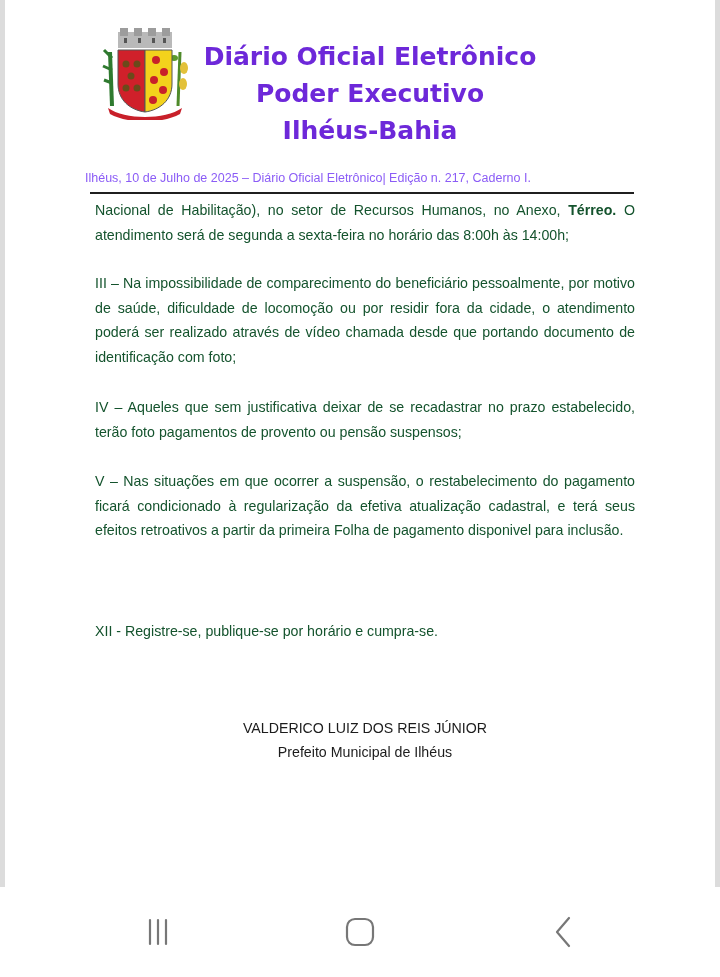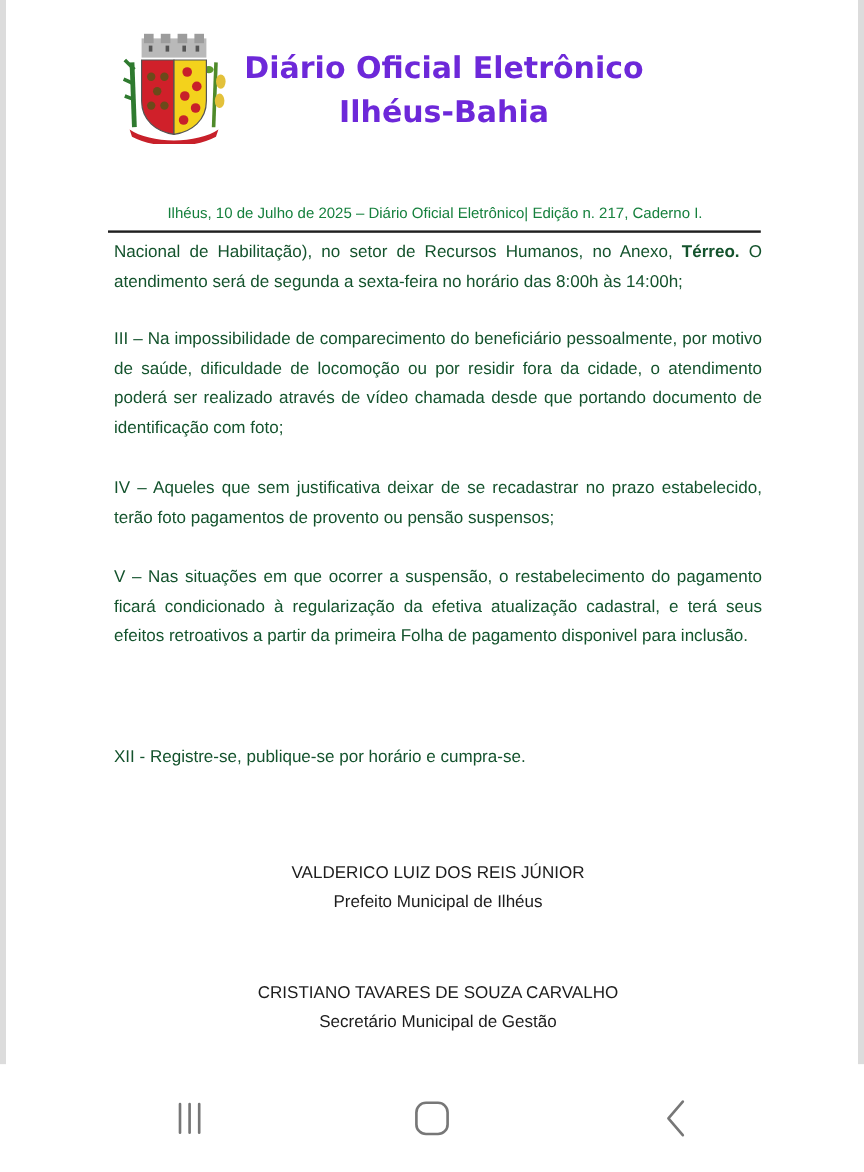"Poder Executivo" div { html: none -> <div>Poder Executivo</div> }
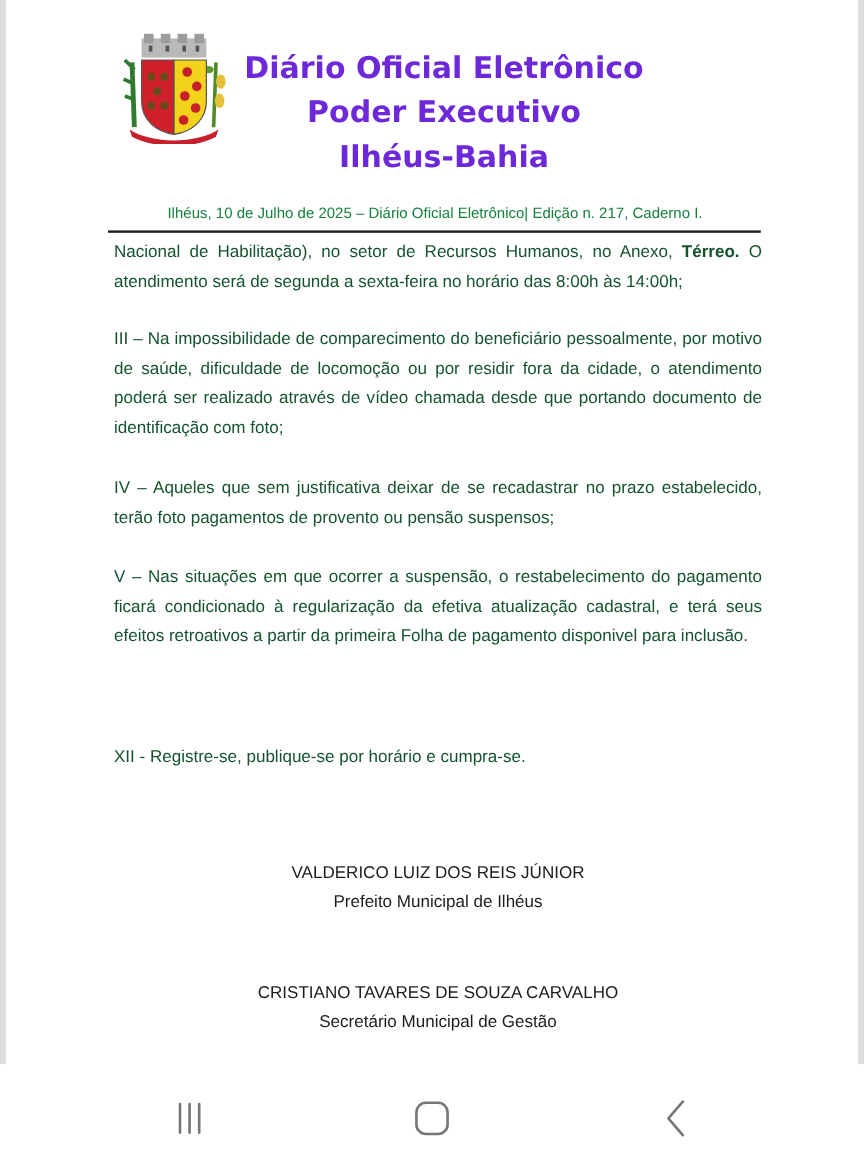"Ilhéus, 10 de Julho de" .dateline { color: #15803d -> #8b5cf6; text-align: center -> none }
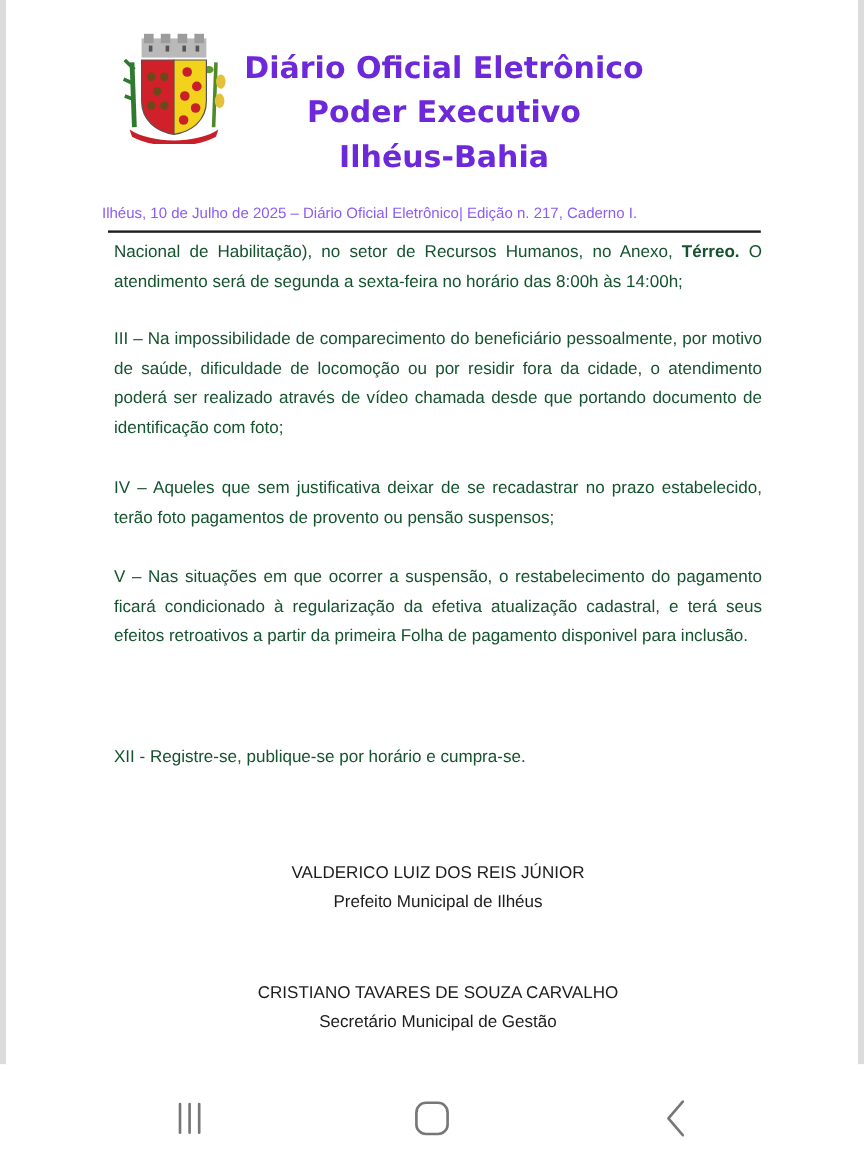"CRISTIANO TAVARES DE SOUZA CARVALHO" div.sig { html: <div> <div>CRISTIANO TAVARES DE SOUZA CARVALHO</div> <div>Secretário Municipal de Gestão</div> </div> -> none }
